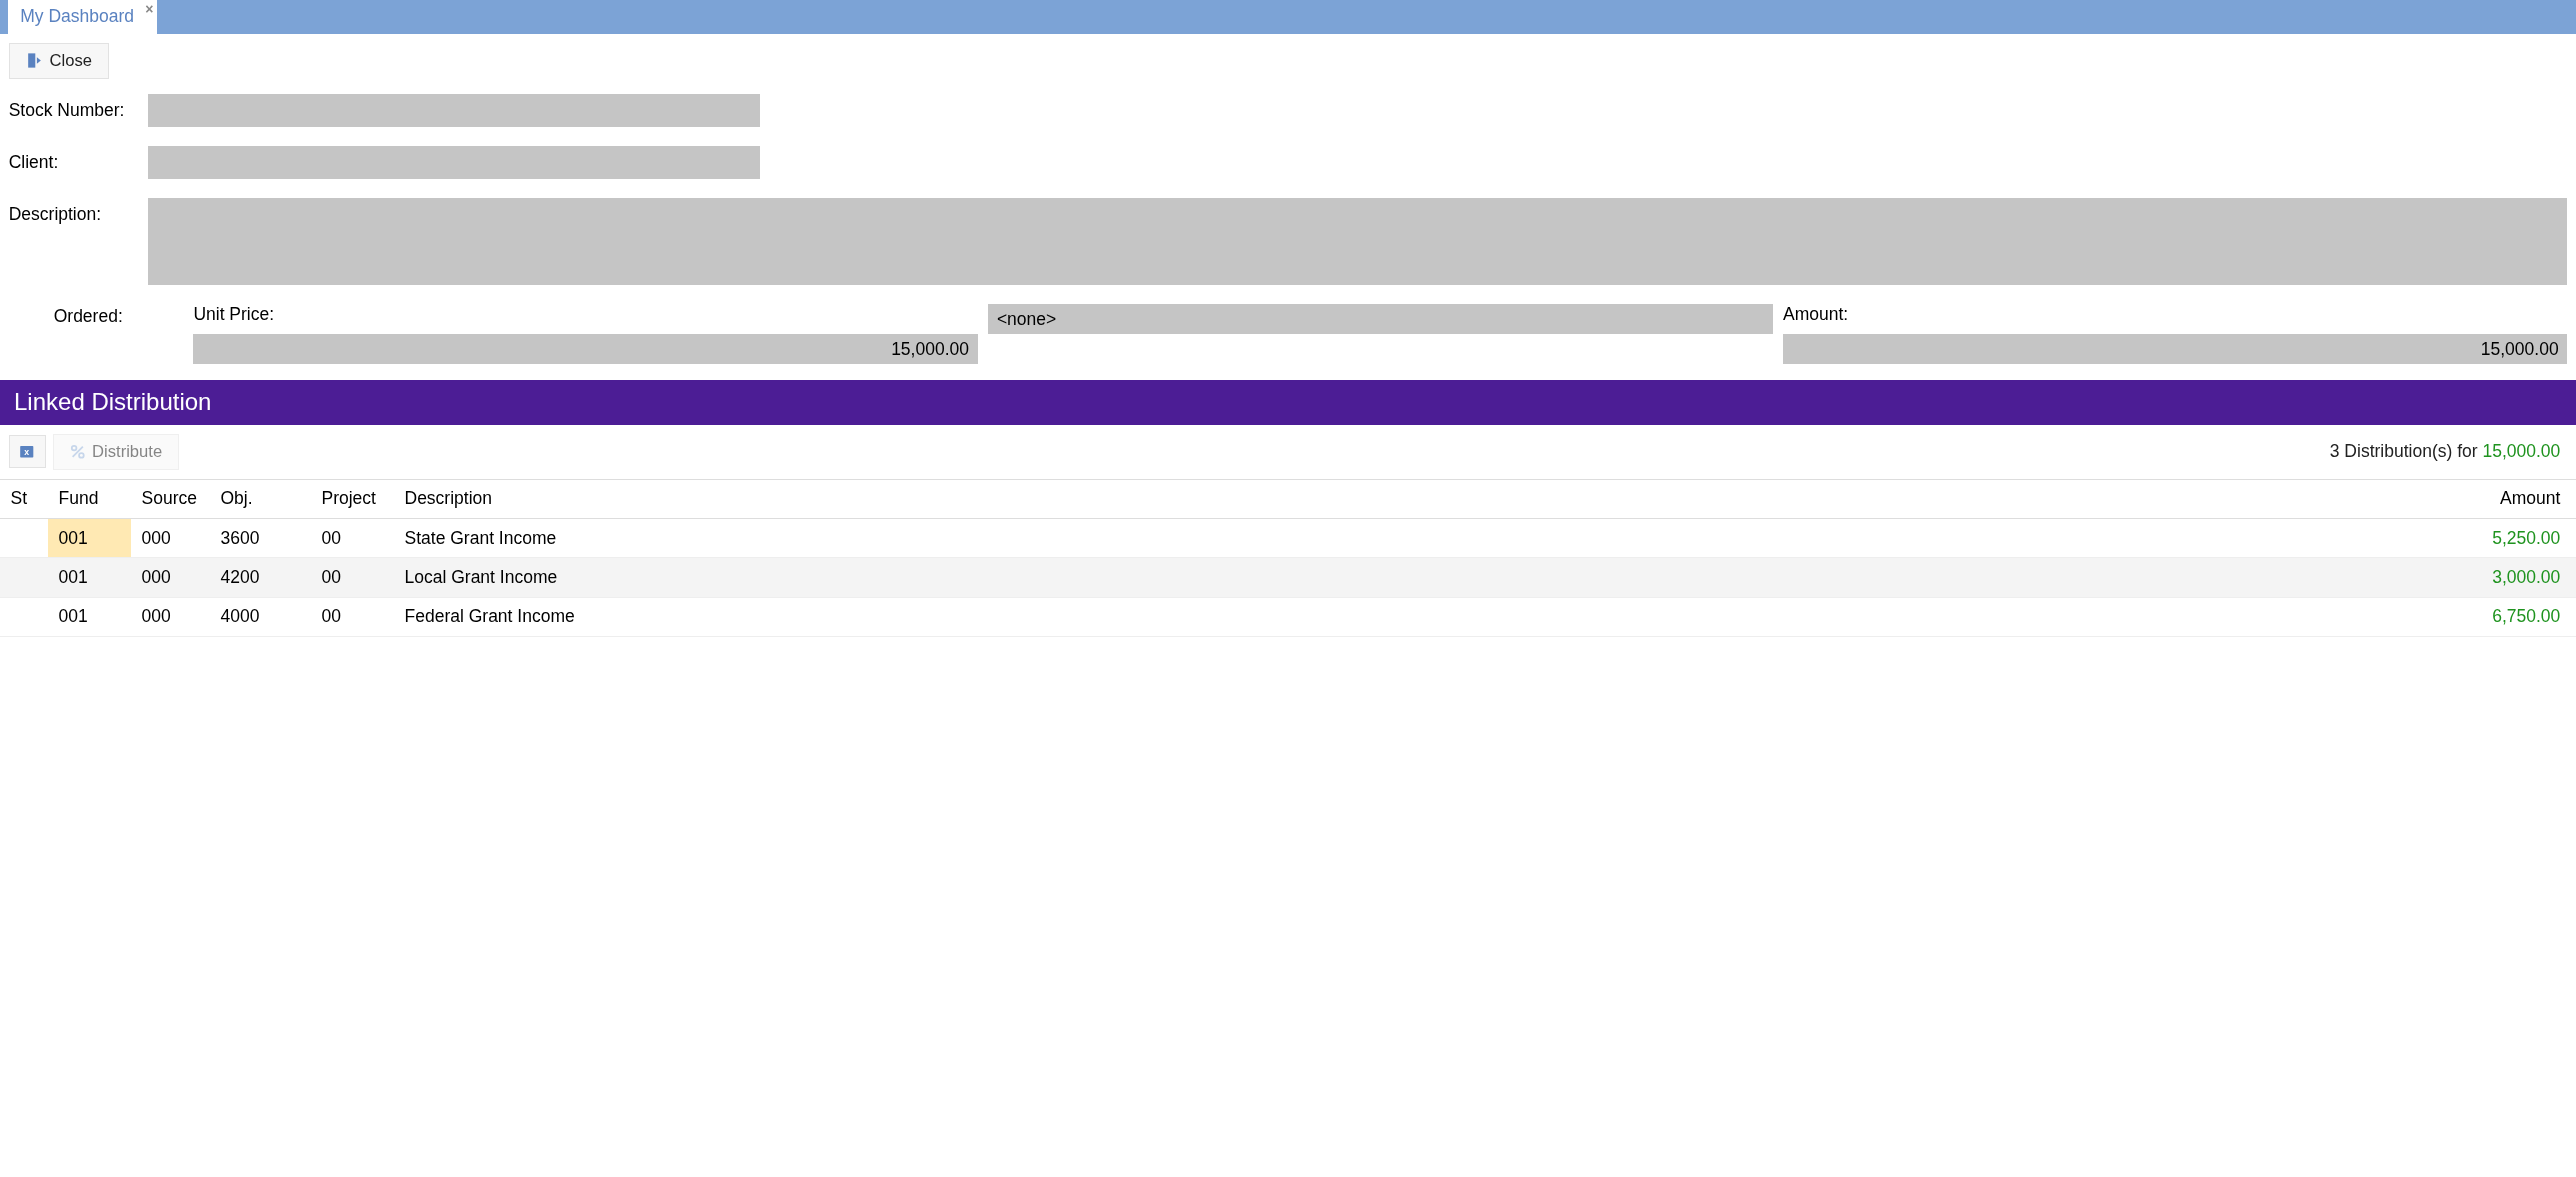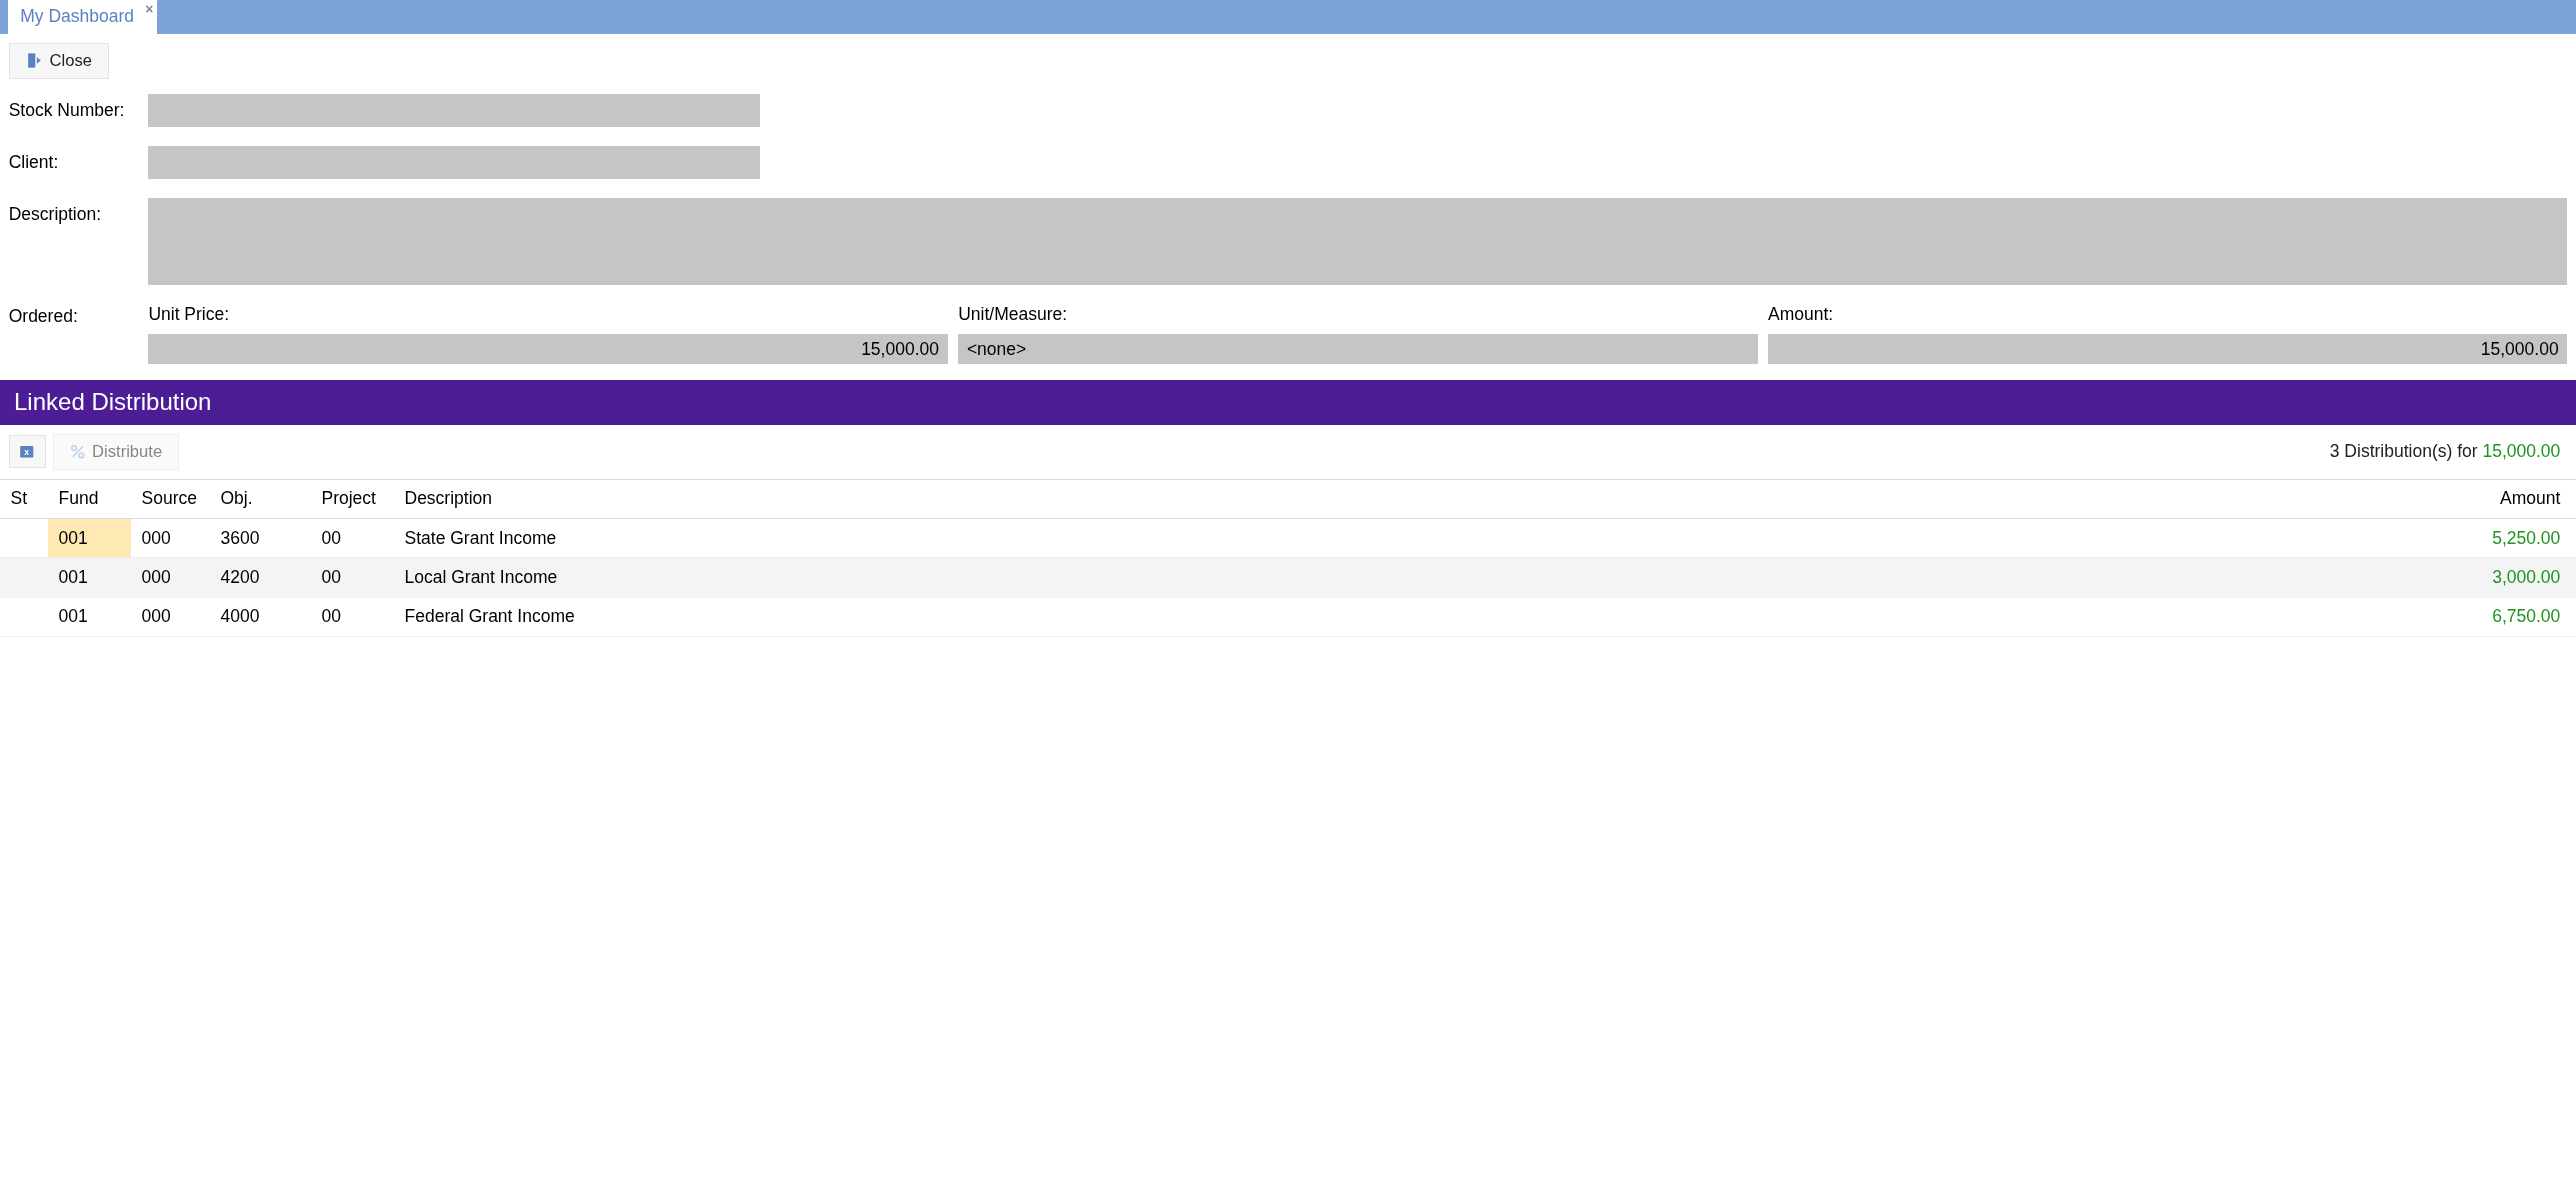"Ordered:" .ordered-row { margin-left: none -> 45px }
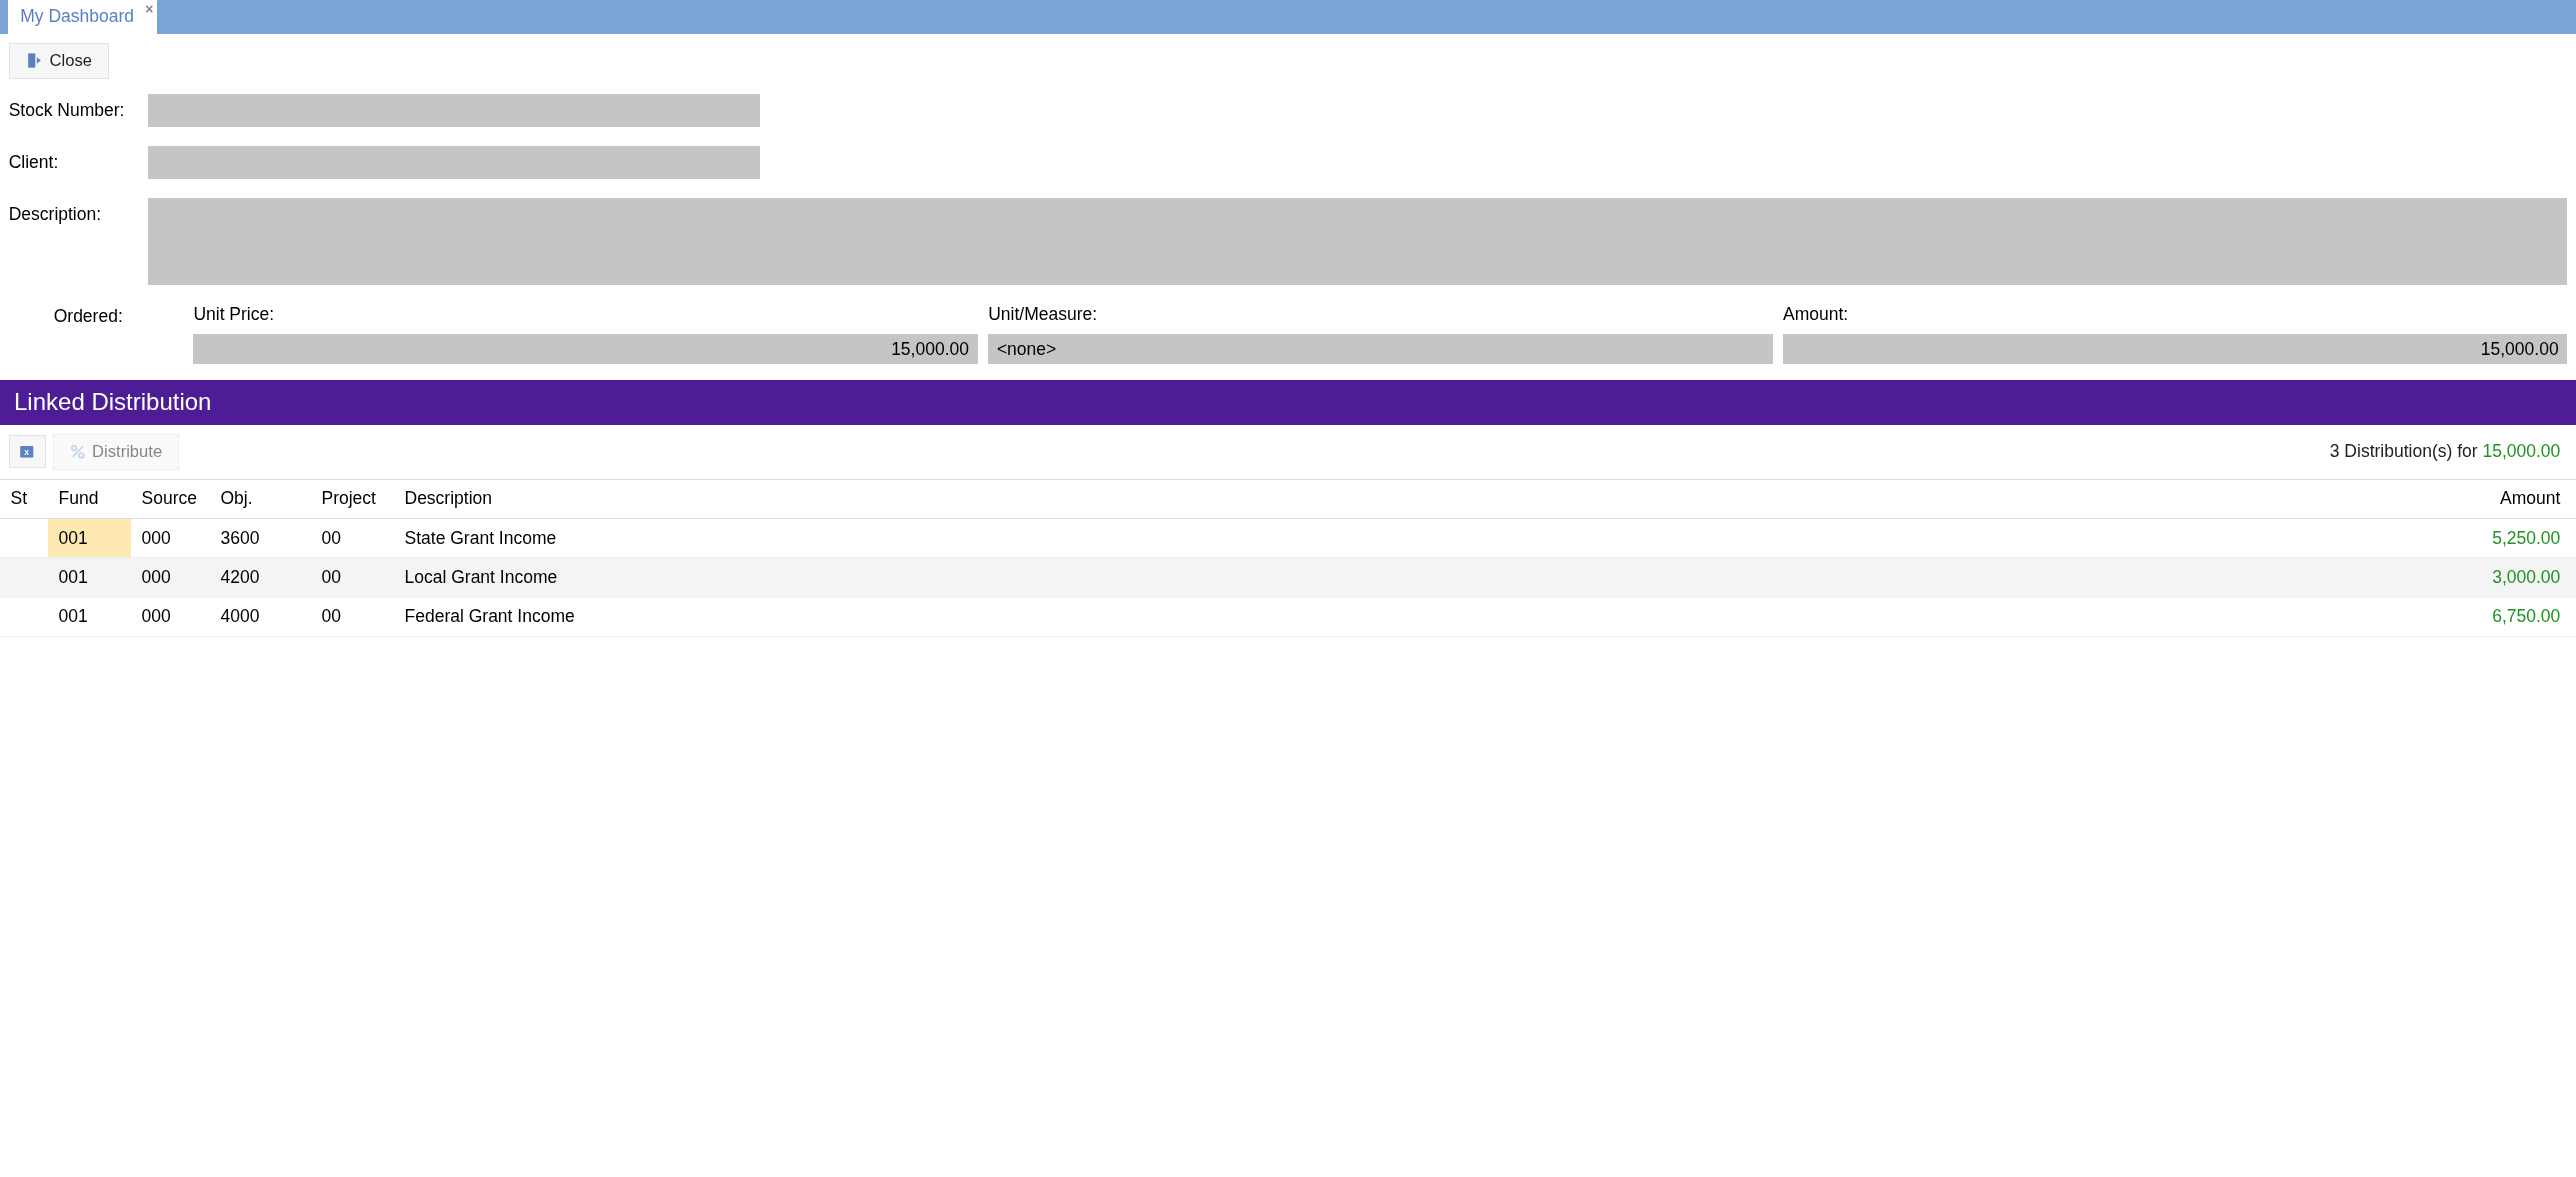"Unit/Measure:" div.fieldcol-label { html: <div>Unit/Measure:</div> -> none }
